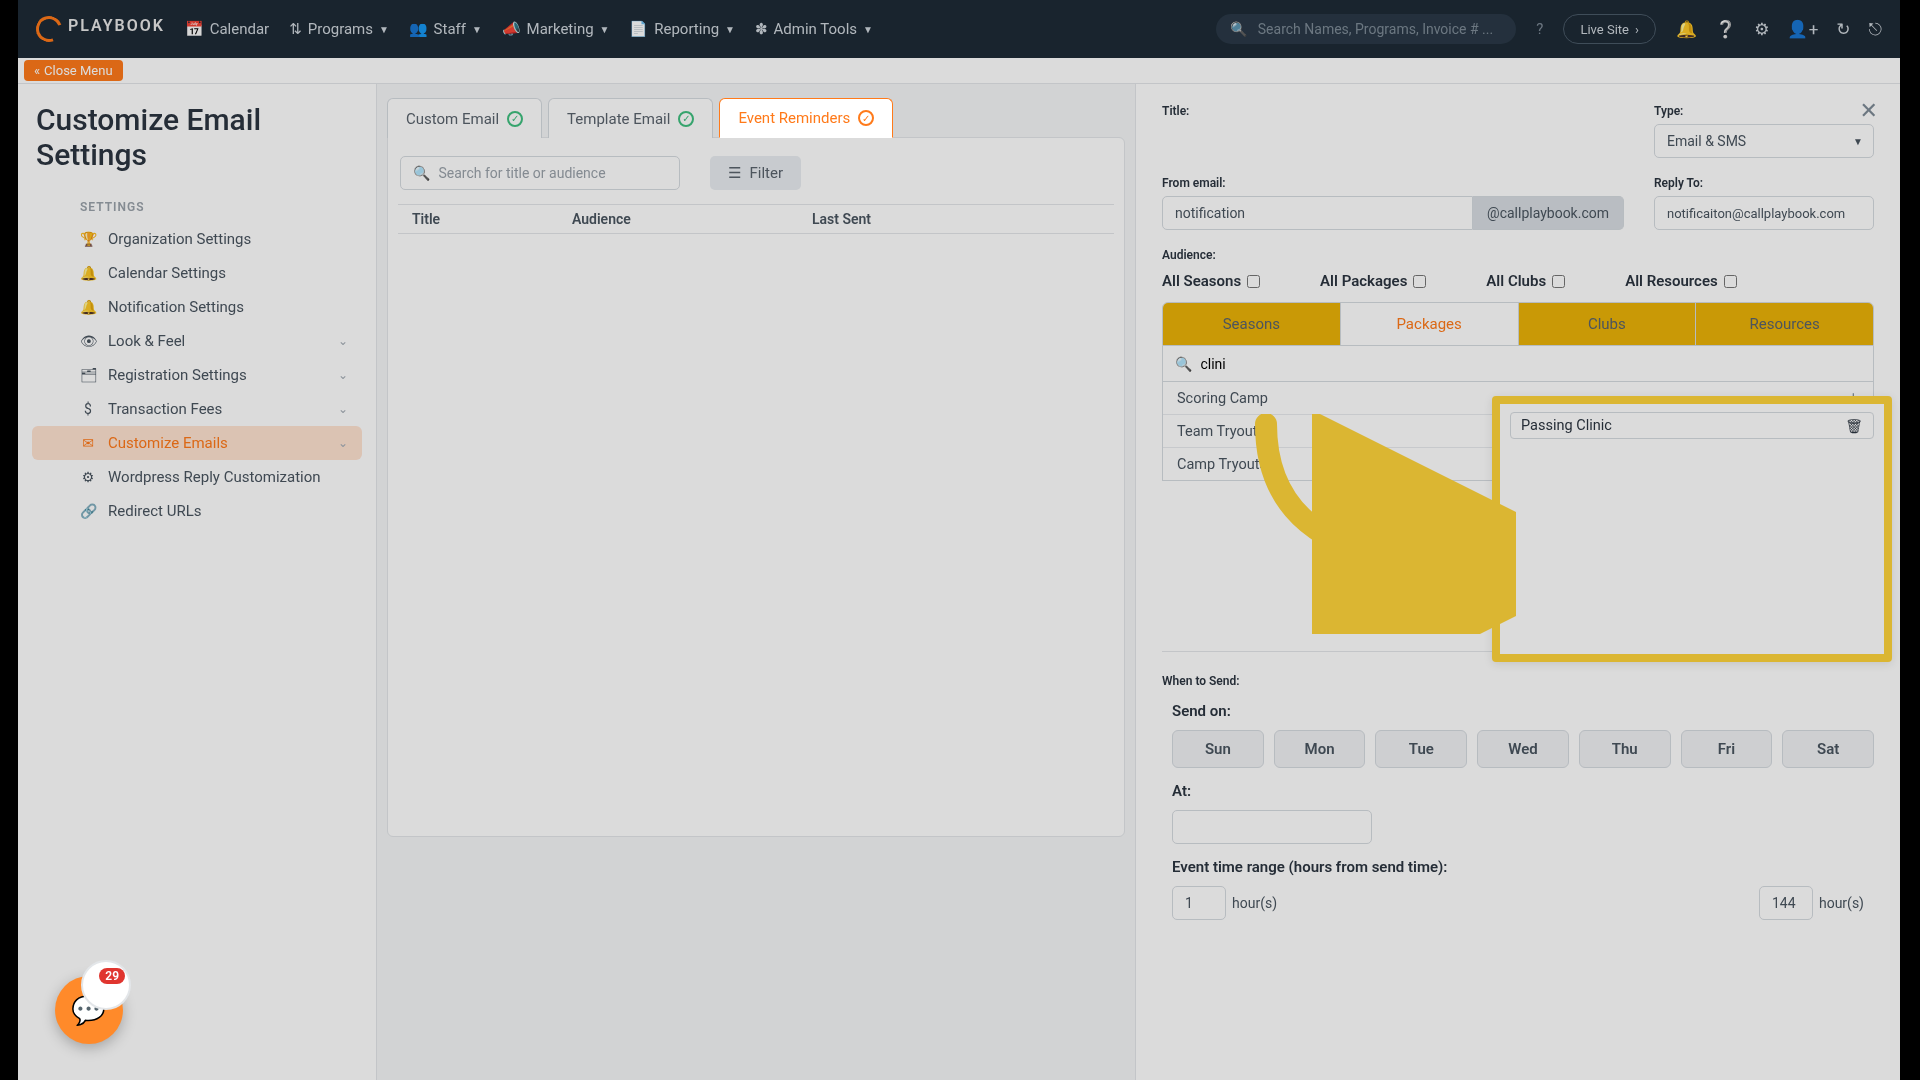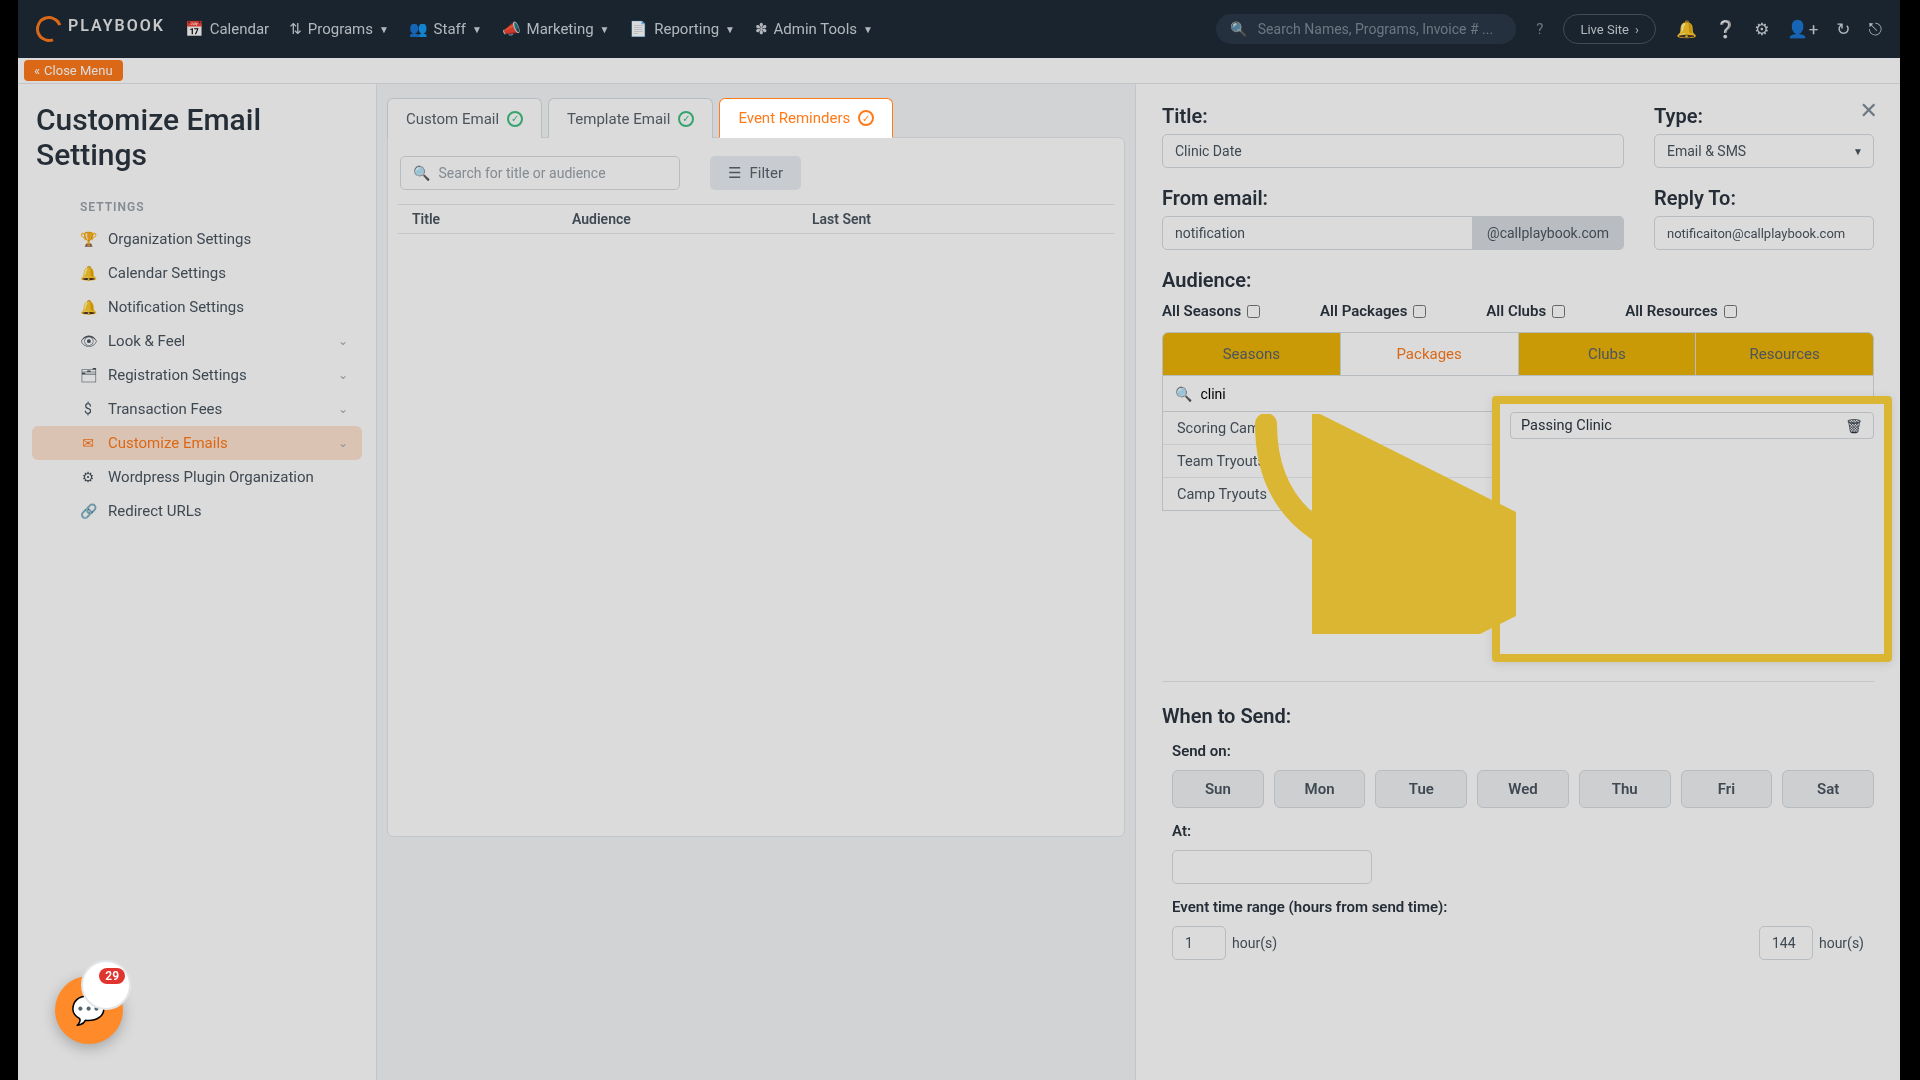"Title:" .lbl { font-size: 20px -> 12px }
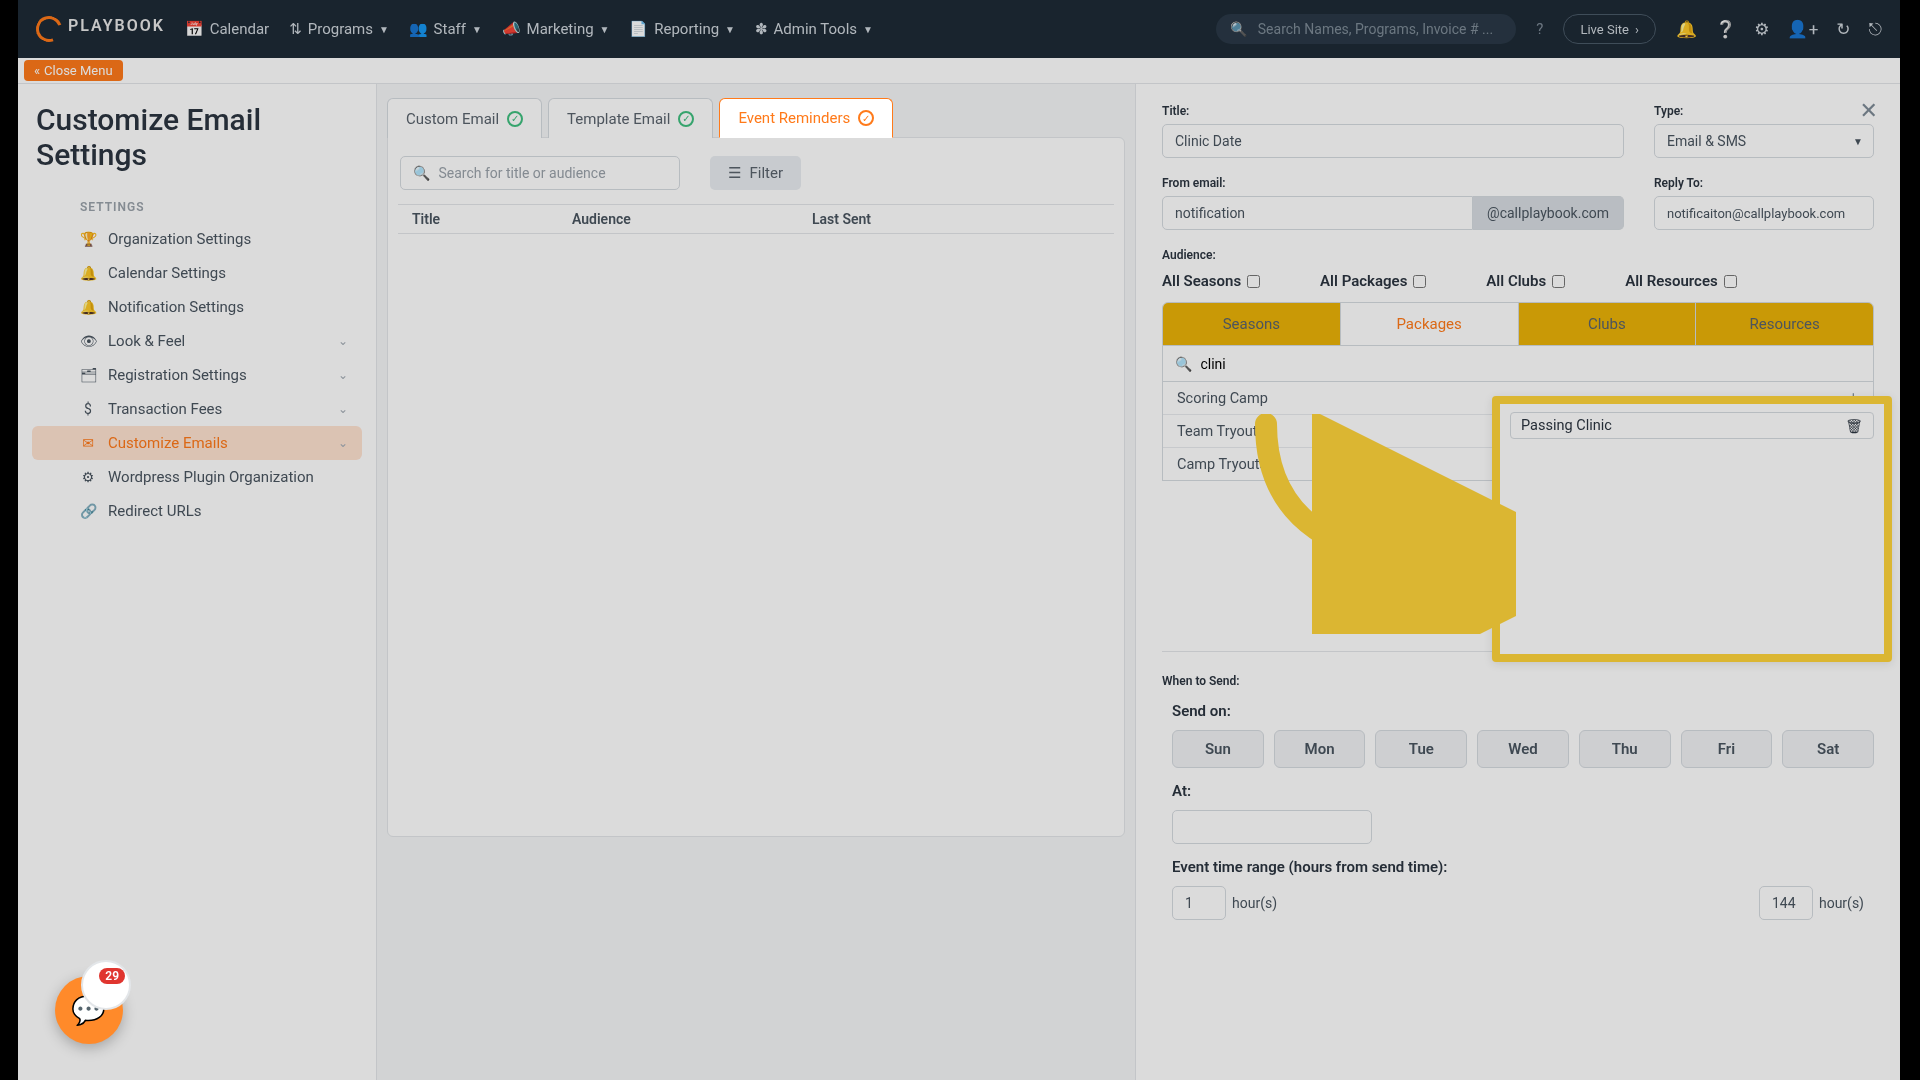"Clinic Date" input.inp { html: <input> -> none }
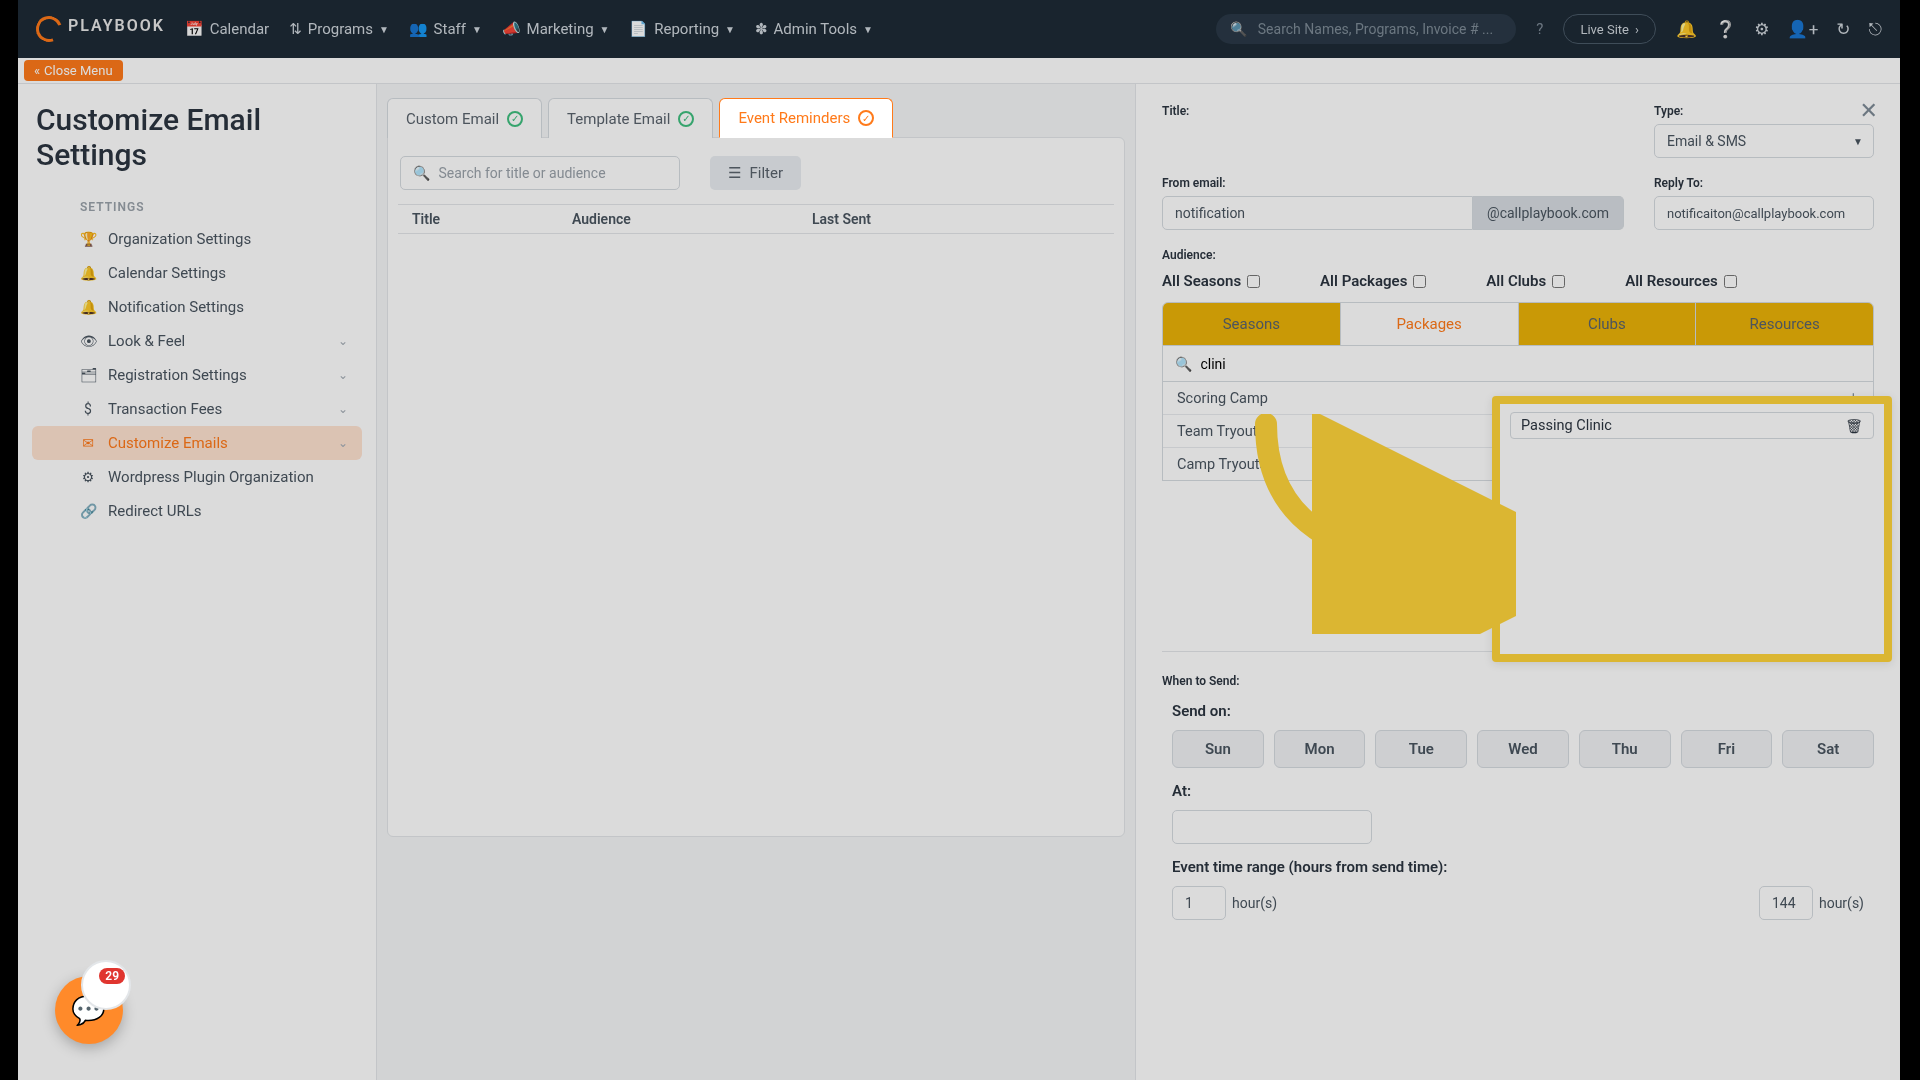"Wordpress Plugin Organization" span { text: Plugin Organization -> Reply Customization }
